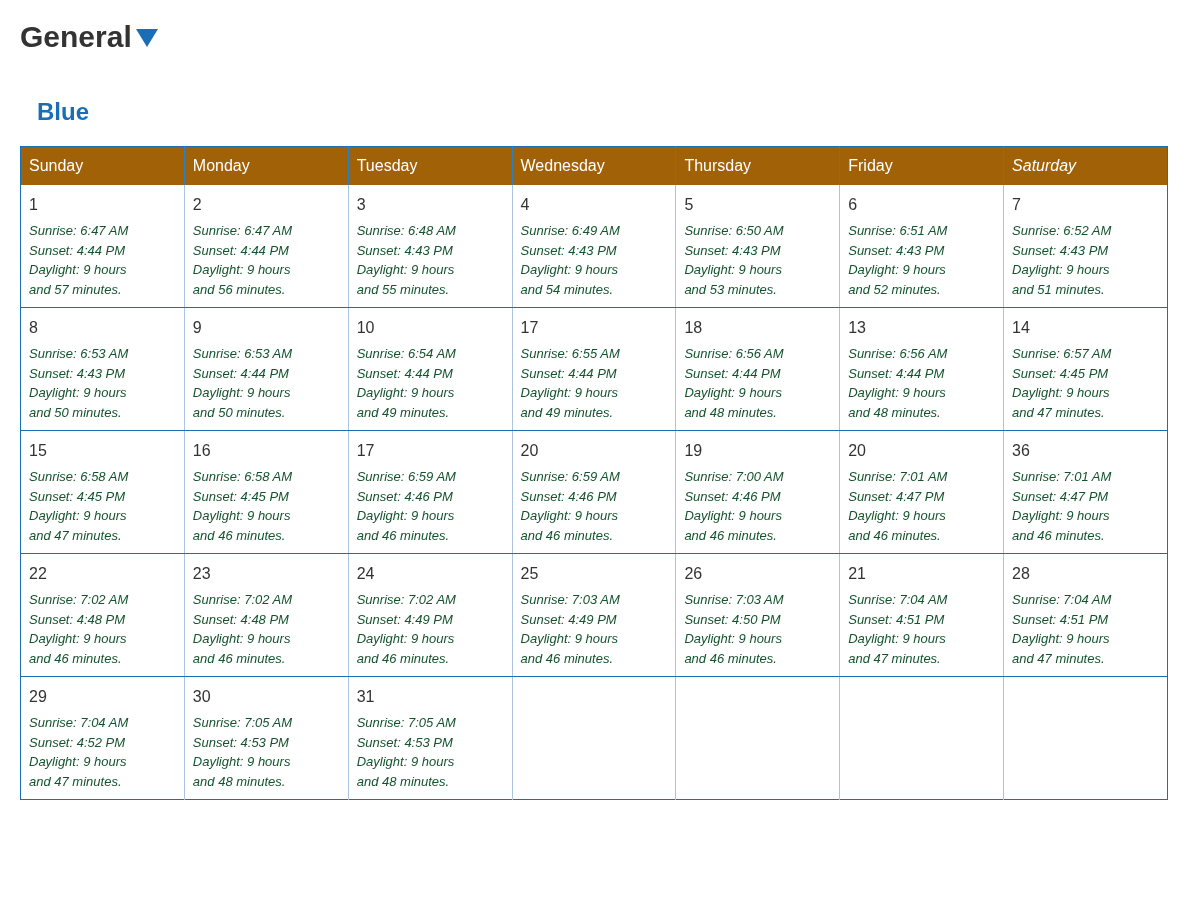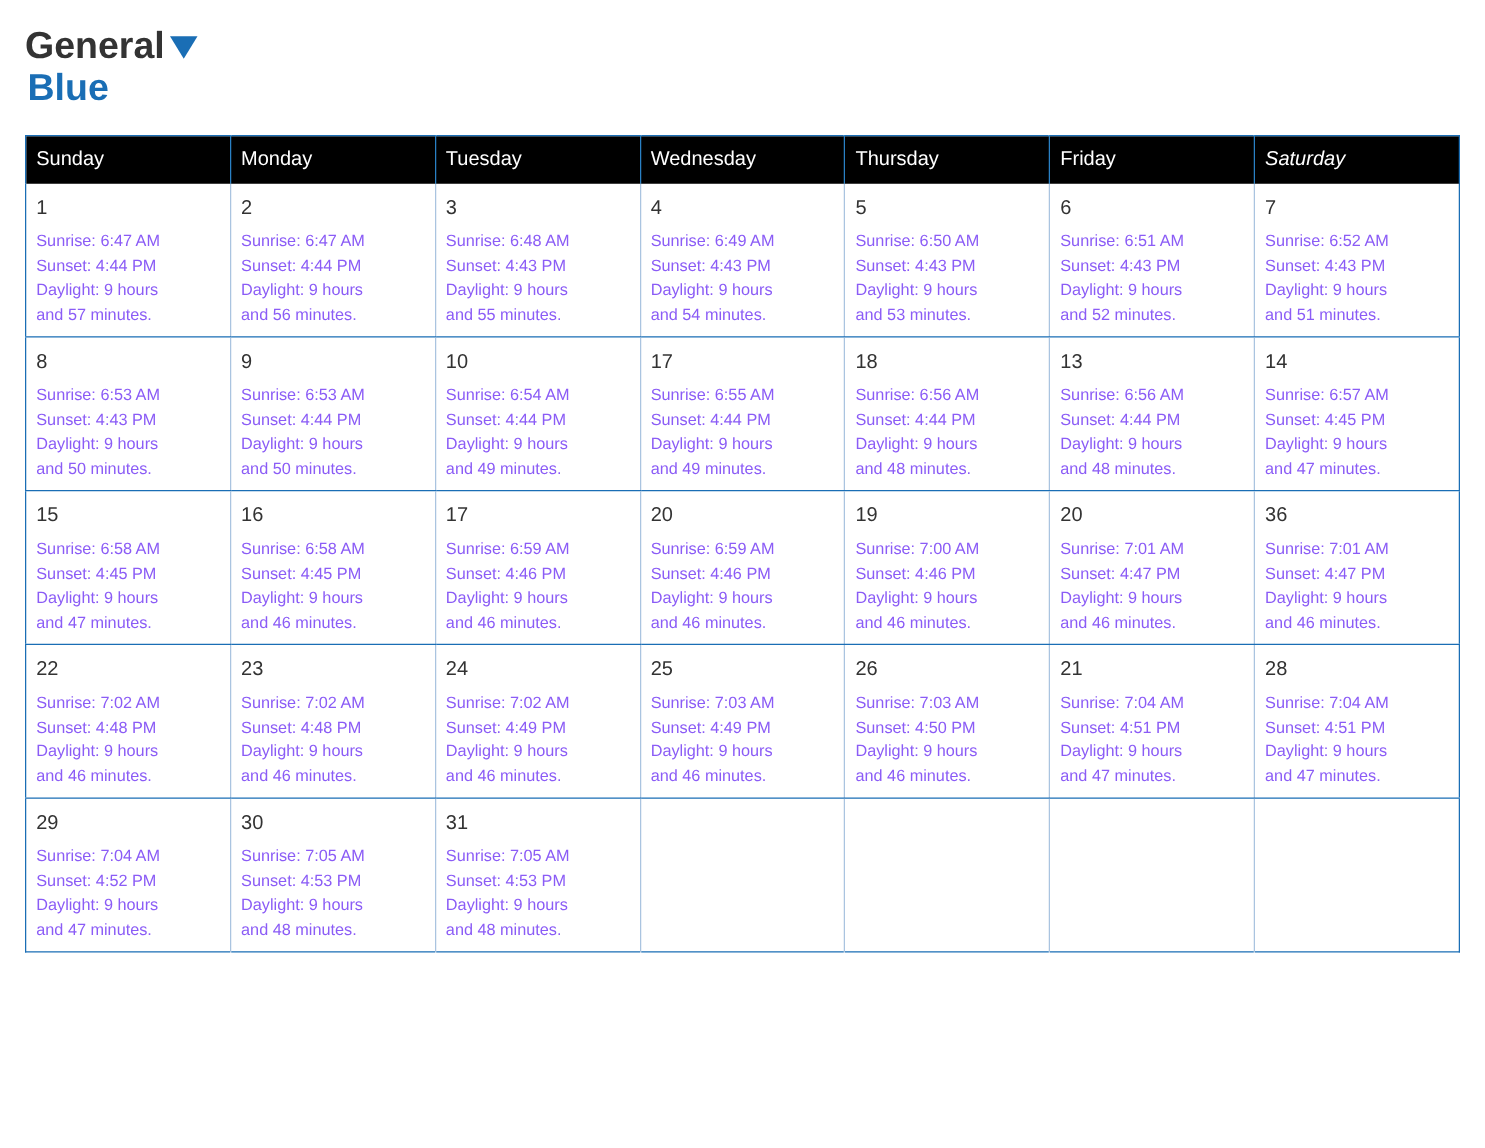"General" .logo-wrapper { gap: none -> 44px }
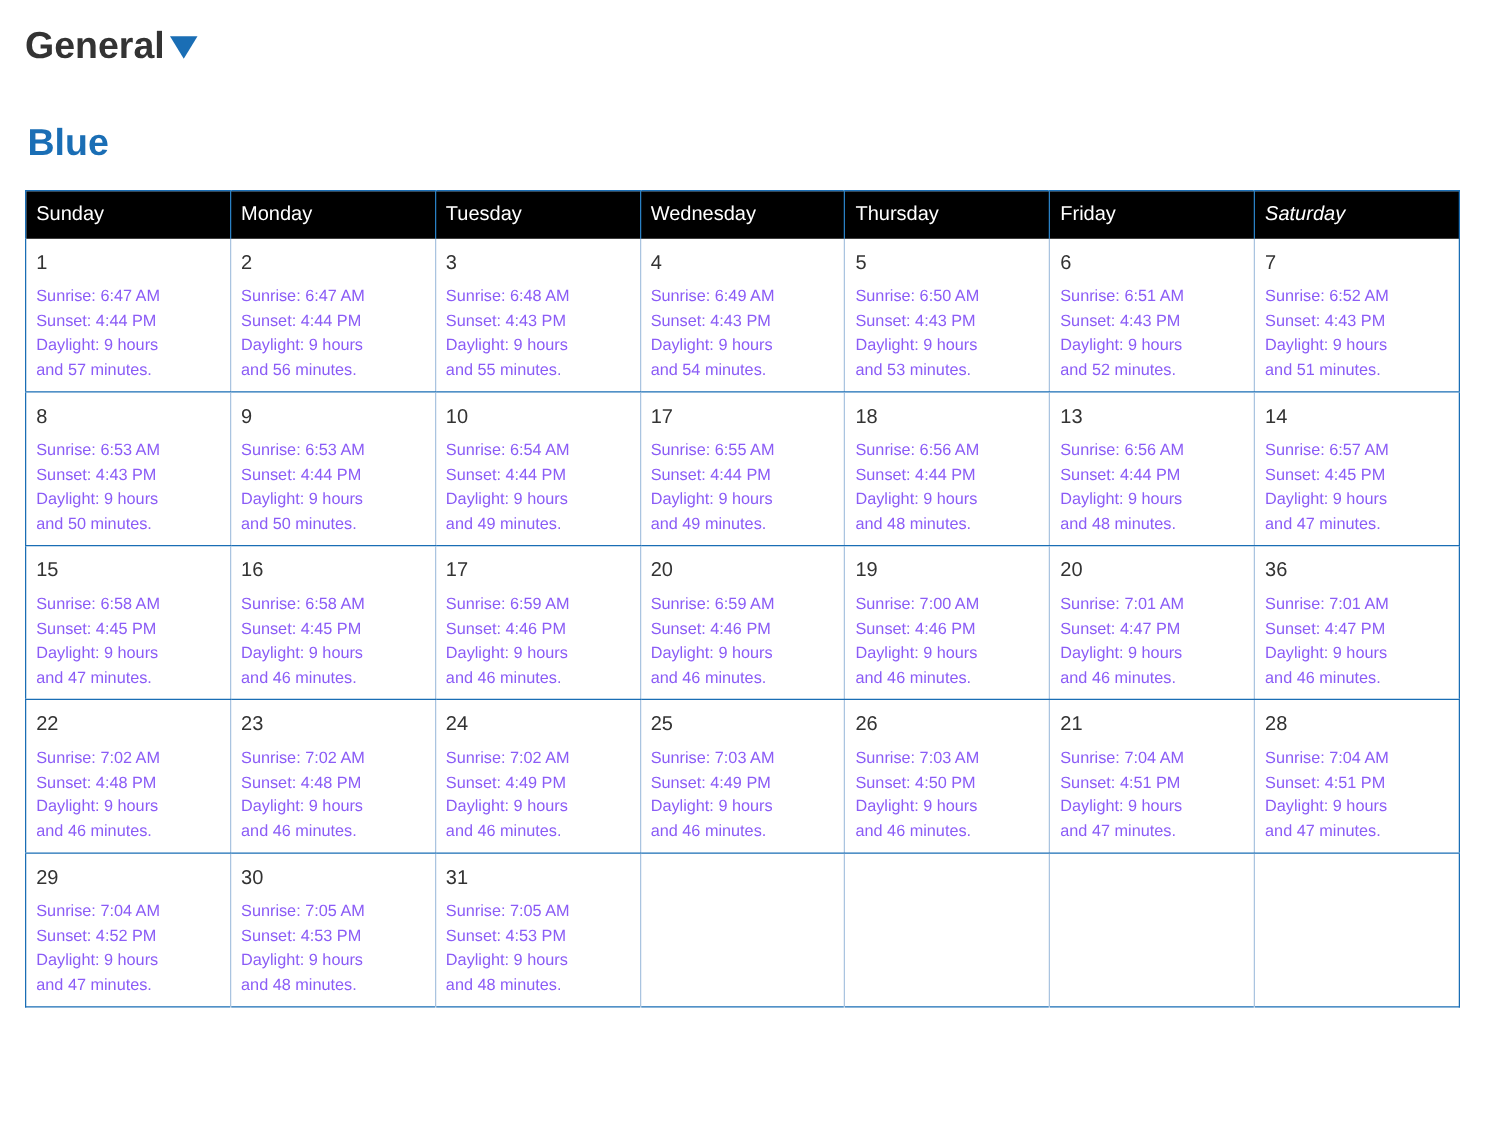"Blue" span { font-size: 30px -> 24px; margin-left: 2px -> 17px }
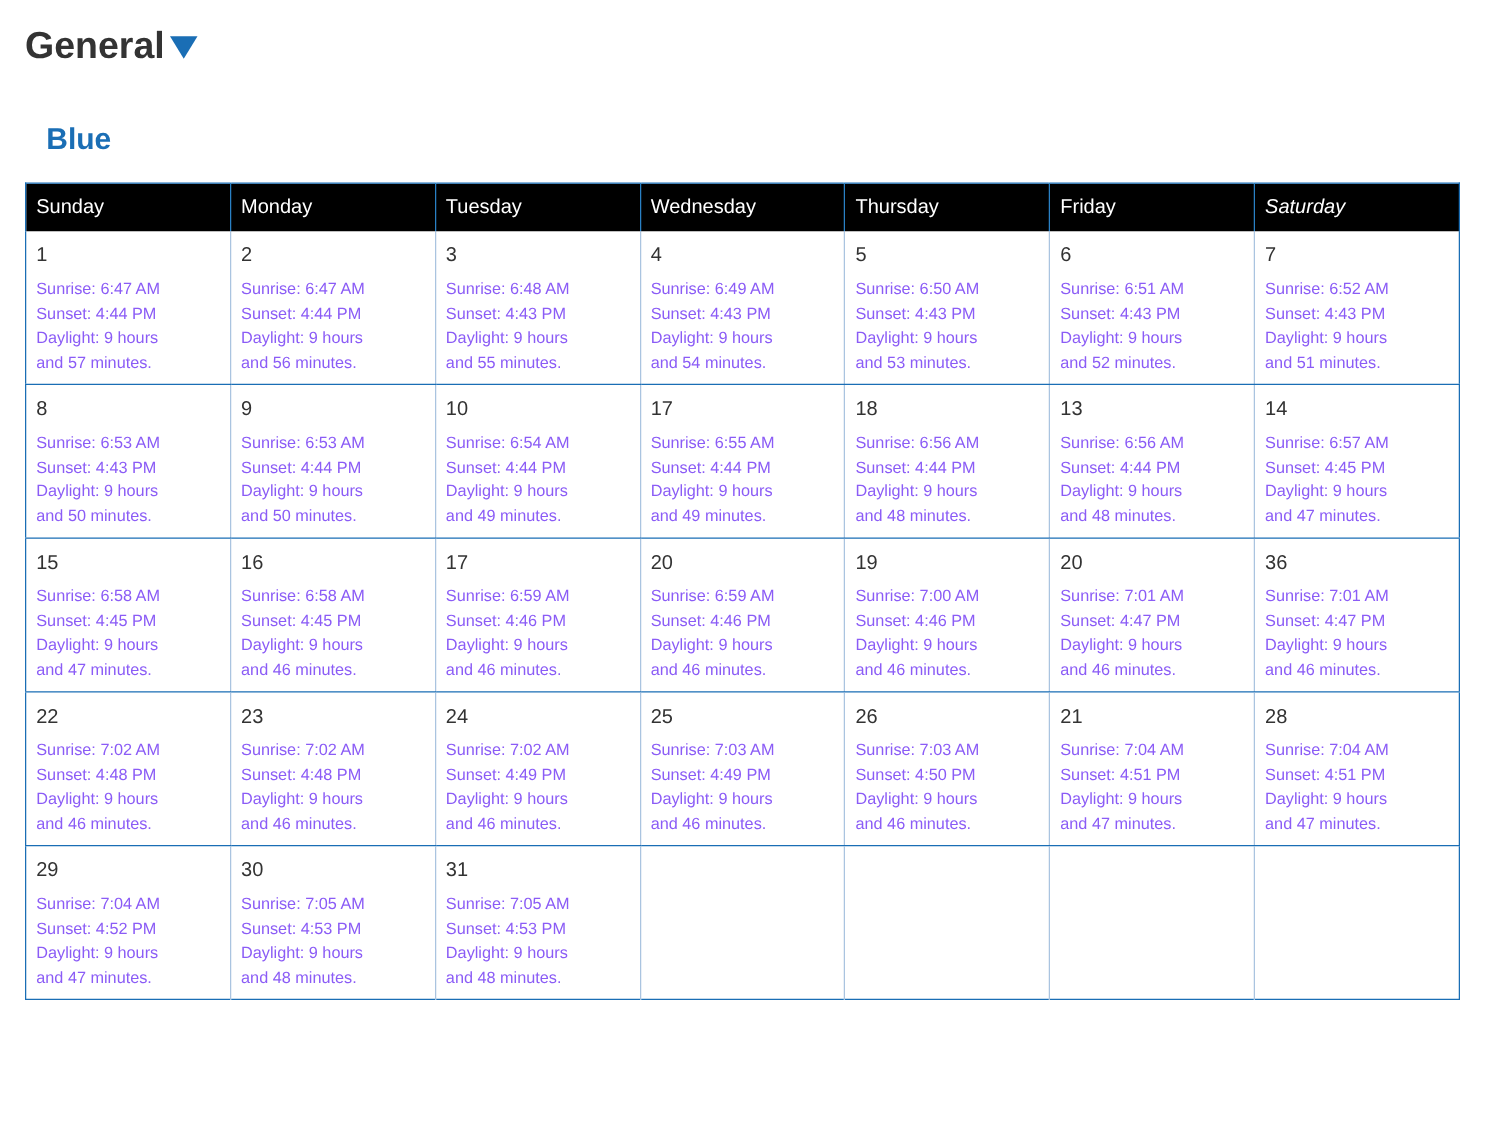"Sunday" .calendar th { background-color: #000000 -> #a16207 }
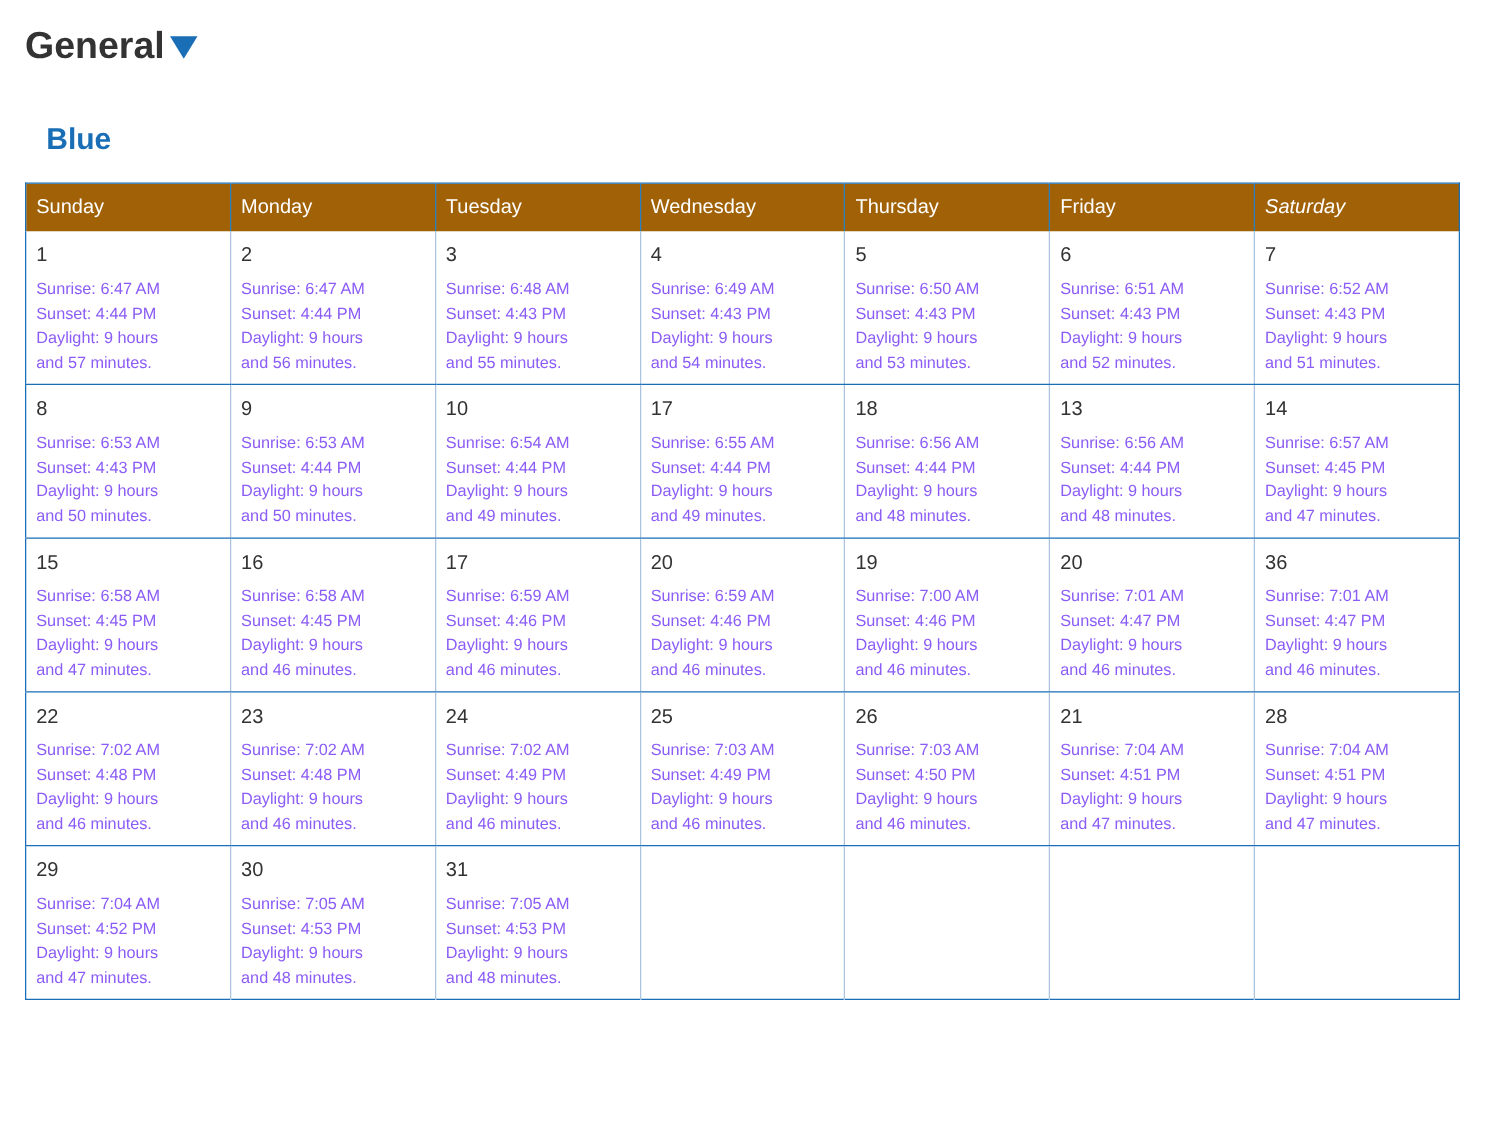"Sunrise: 6:47 AM" .day-info { color: #8b5cf6 -> #14532d; font-style: none -> italic }
